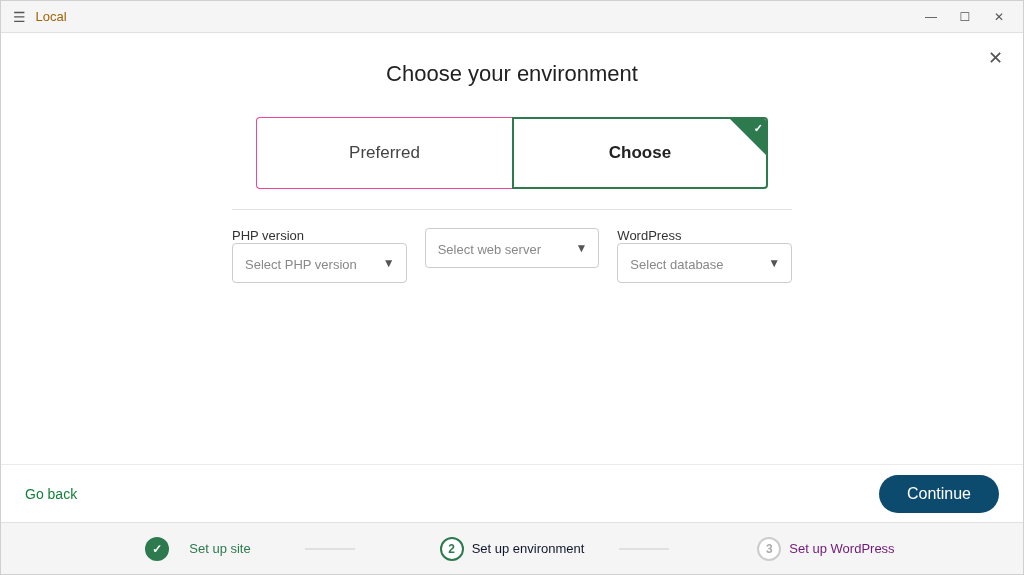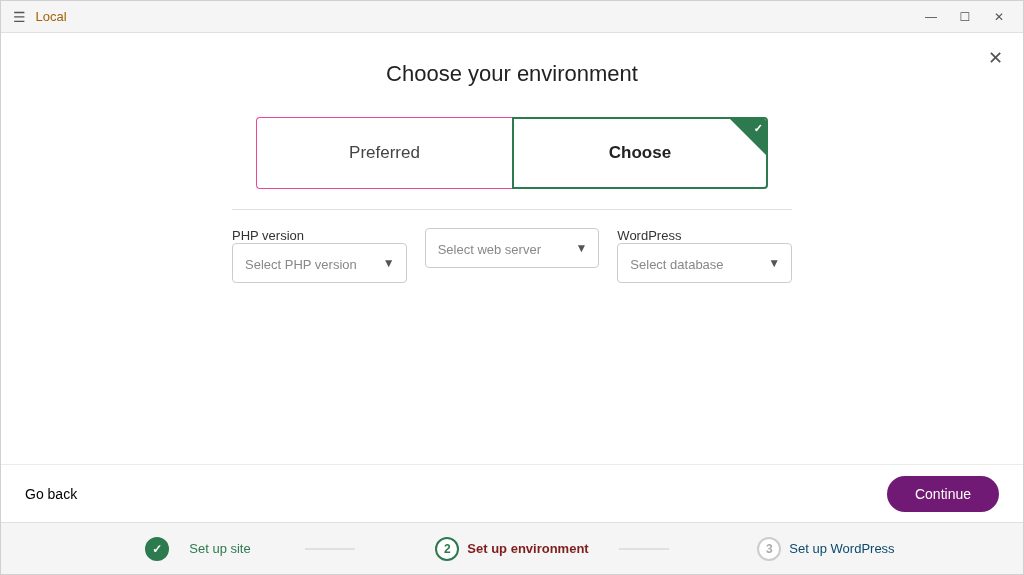"Go back" .go-back { color: #000000 -> #15803d }
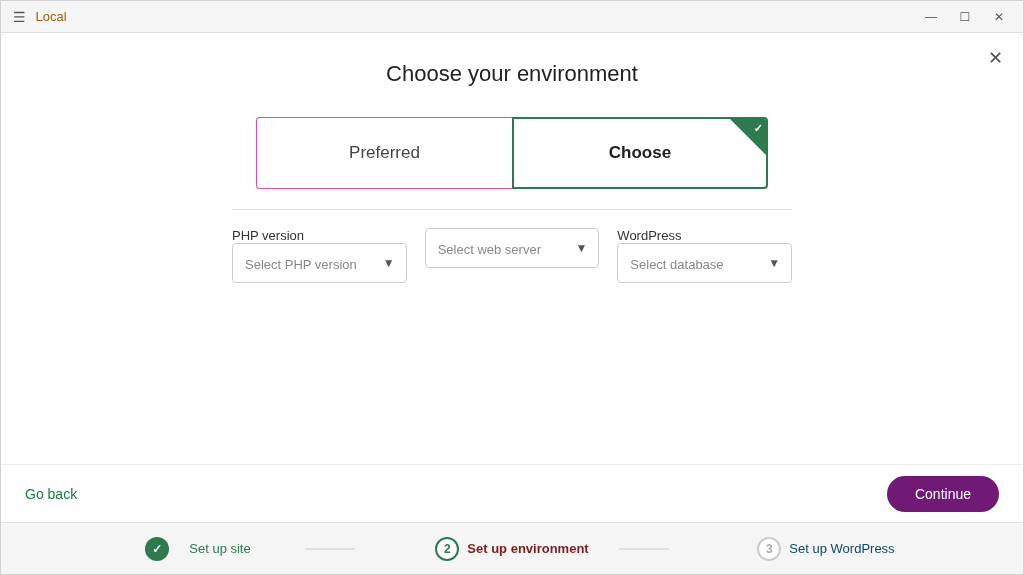"Continue" .continue-btn { background: #701a75 -> #0c4a6e; font-size: 14px -> 16px }
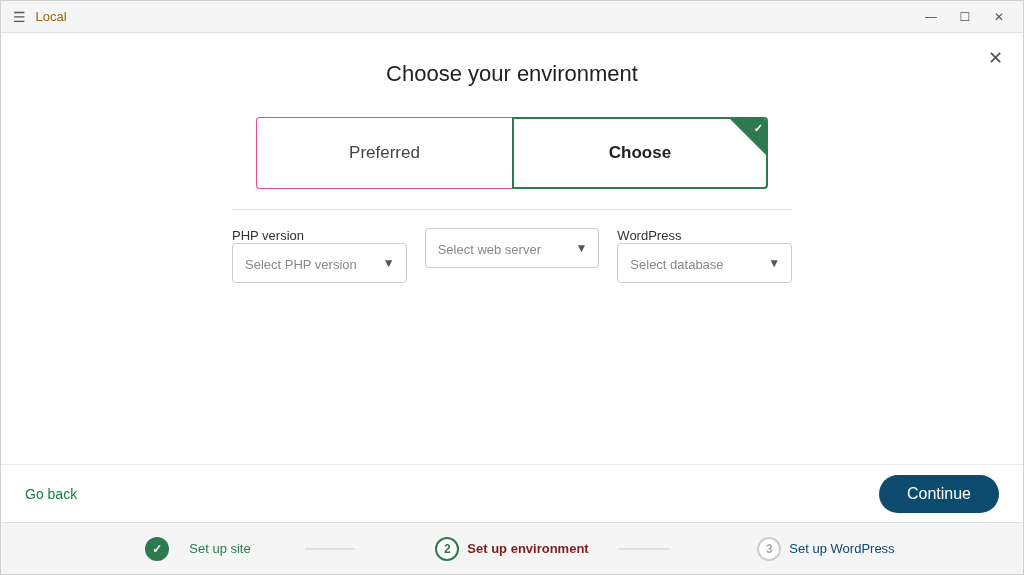"Set up environment" .step-label.active { color: #7f1d1d -> #0f172a; font-weight: 700 -> 400 }
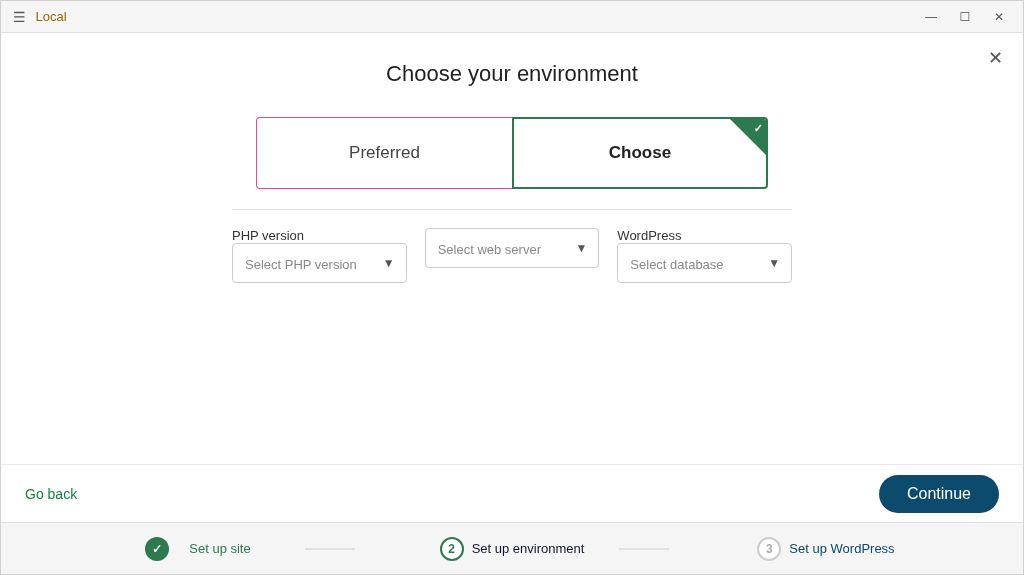"Set up WordPress" .step-label.inactive { color: #0c4a6e -> #701a75 }
